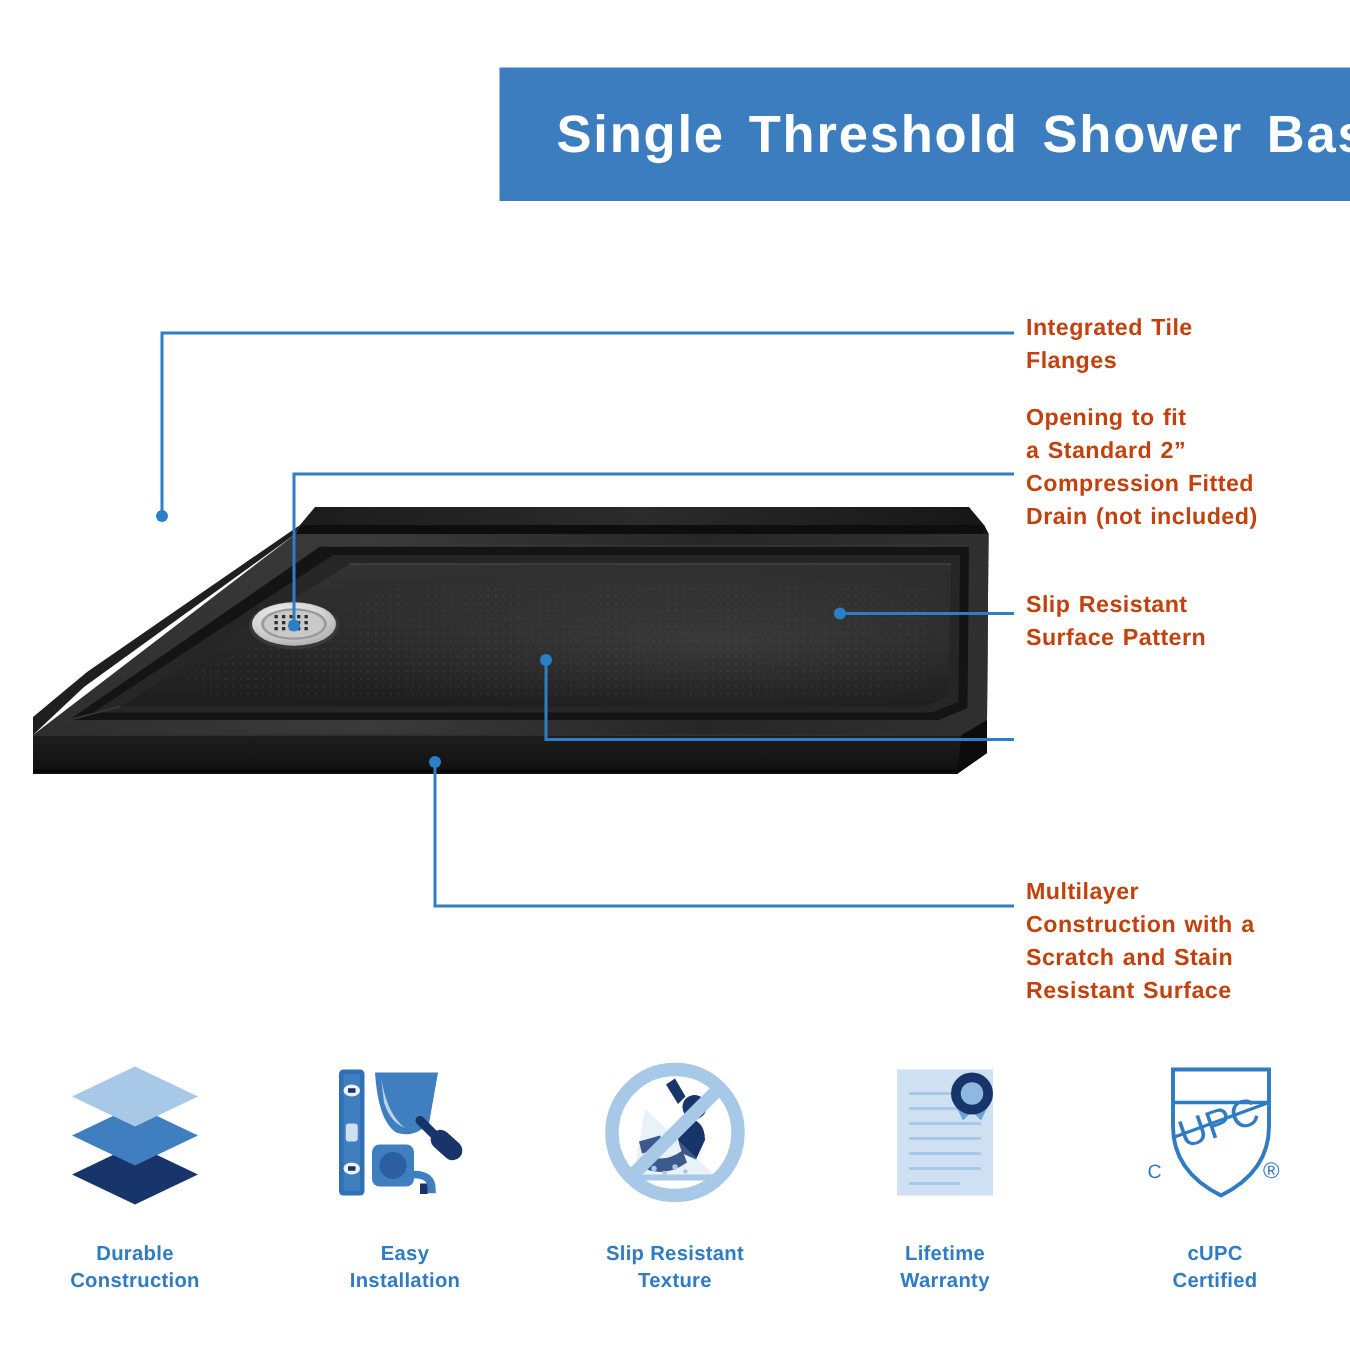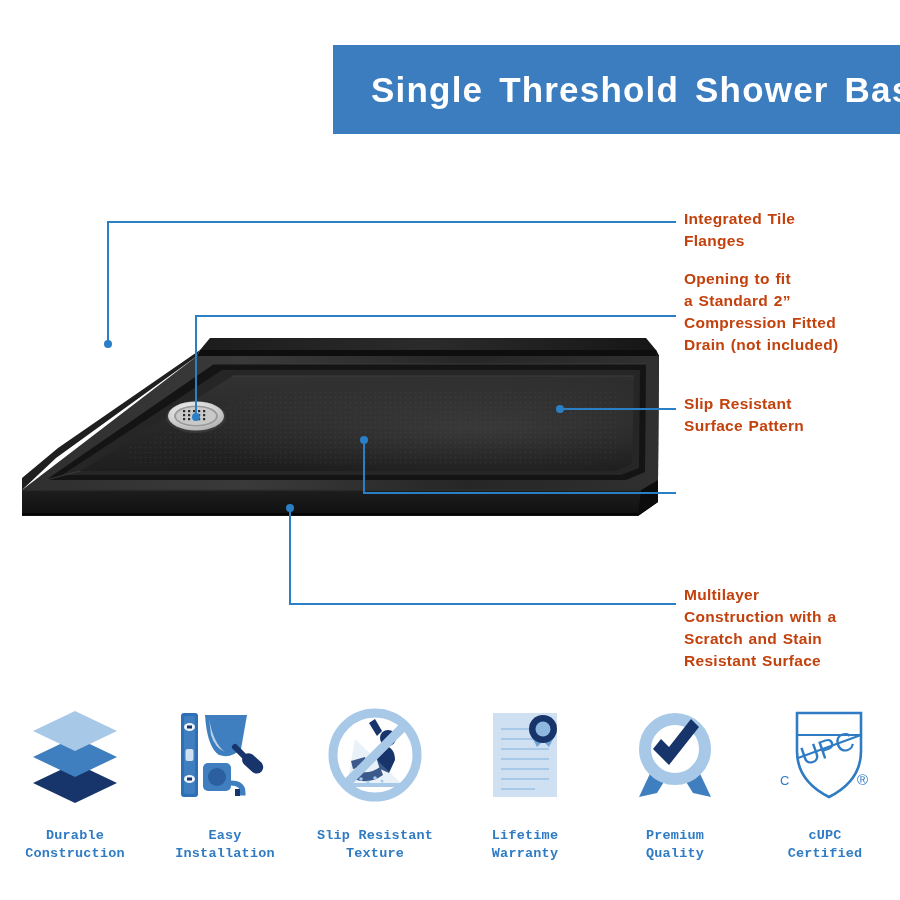"Durable" .feature-label { font-family: Liberation Mono, monospace -> none }
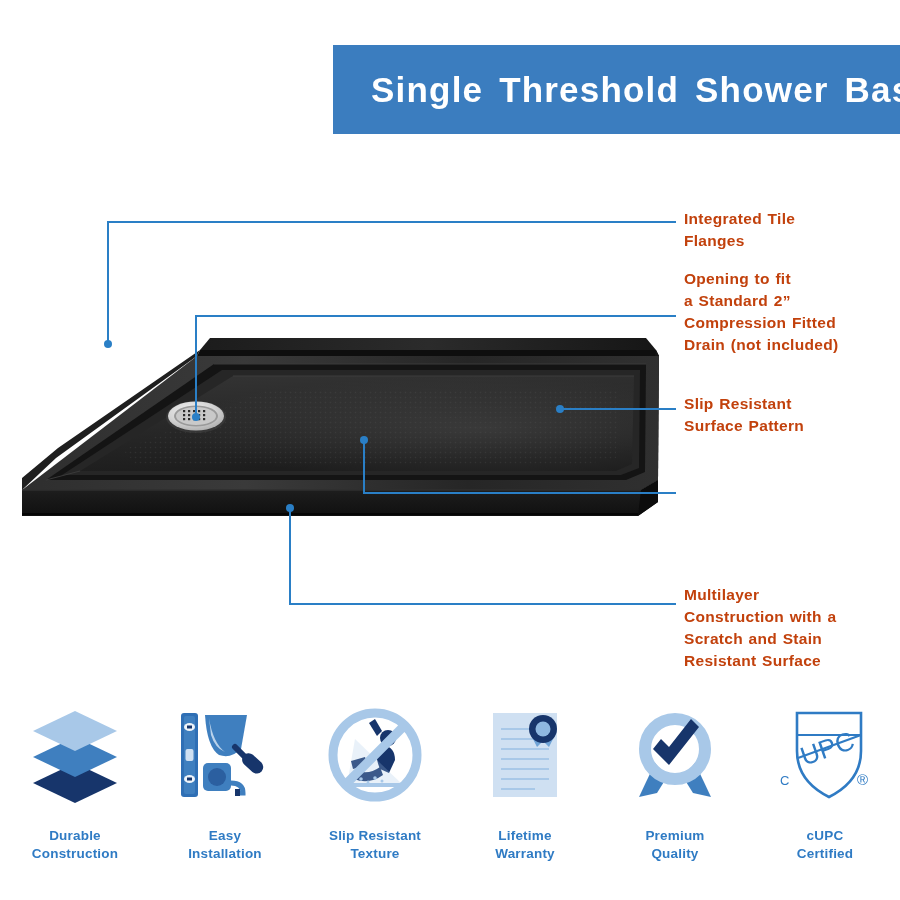"Premium" div.feature { html: <div> <div> <svg> <path></path> <path></path> <circle></circle> <path></path> </svg> </div> <div>Premium Quality</div> </div> -> none }
